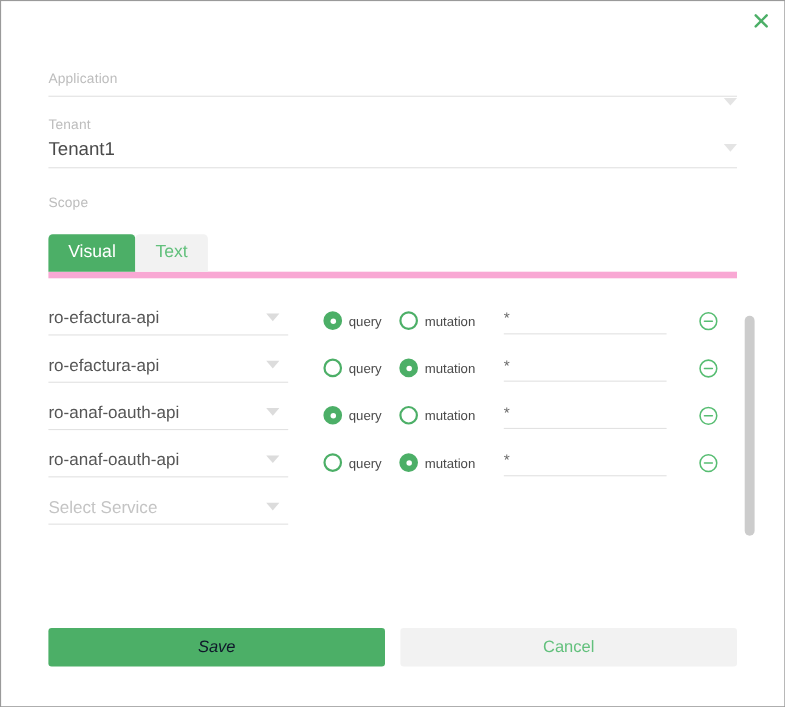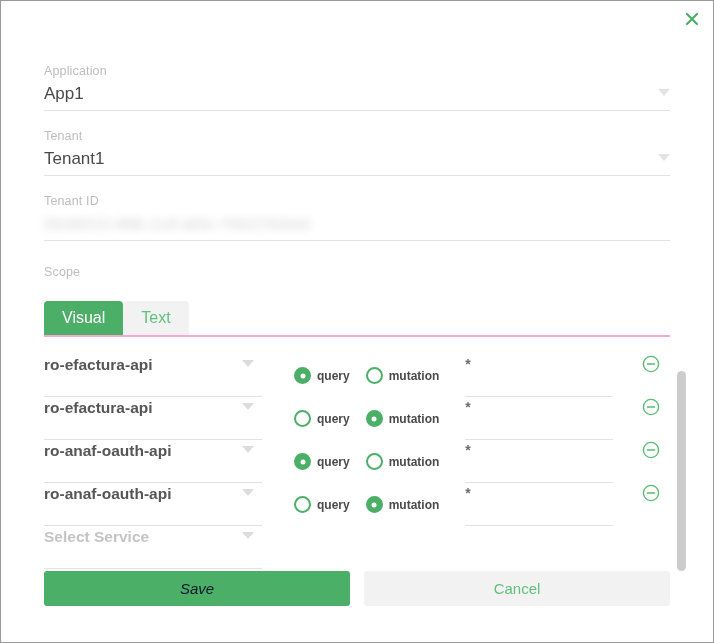"App1" div.field-value { html: <div>App1</div> -> none }
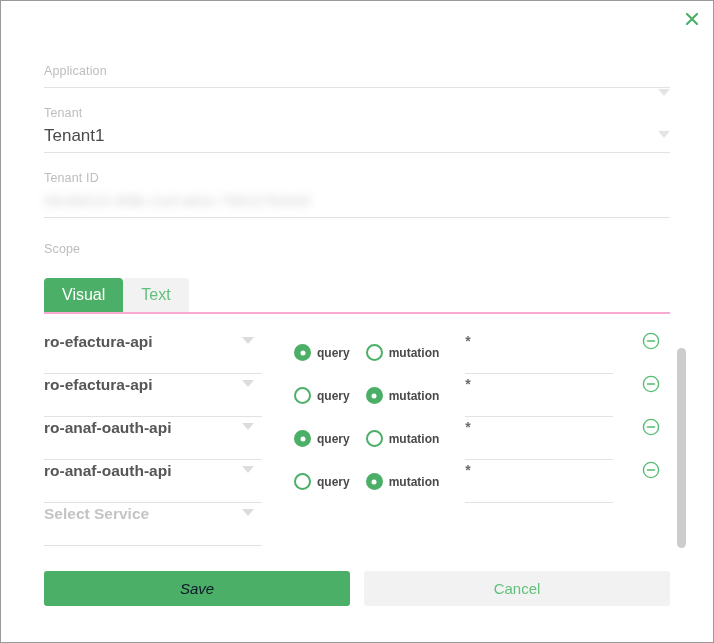"Tenant ID" div.field { html: <div> <div>Tenant ID</div> <div> <div>00c80010-4fdb-11ef-a63c-756227b3442</div> </div> </div> -> none }
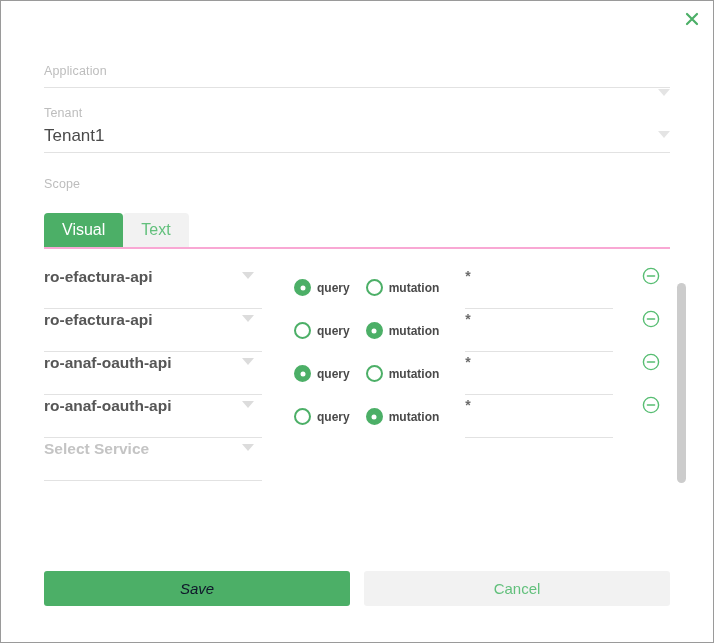"Visual" .tabs { border-bottom: 2px solid #f9a8d4 -> 6px solid #f9a8d4 }
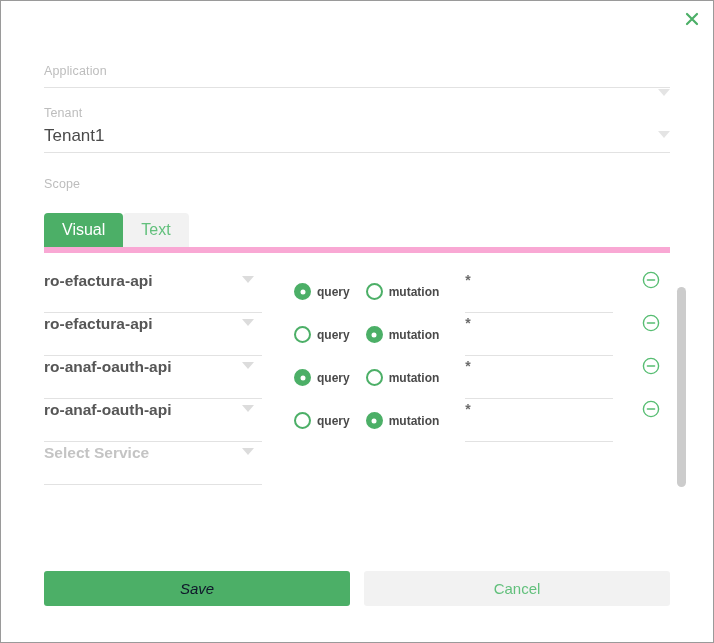"ro-efactura-api" .scope-row { align-items: none -> center; font-weight: bold -> none }
